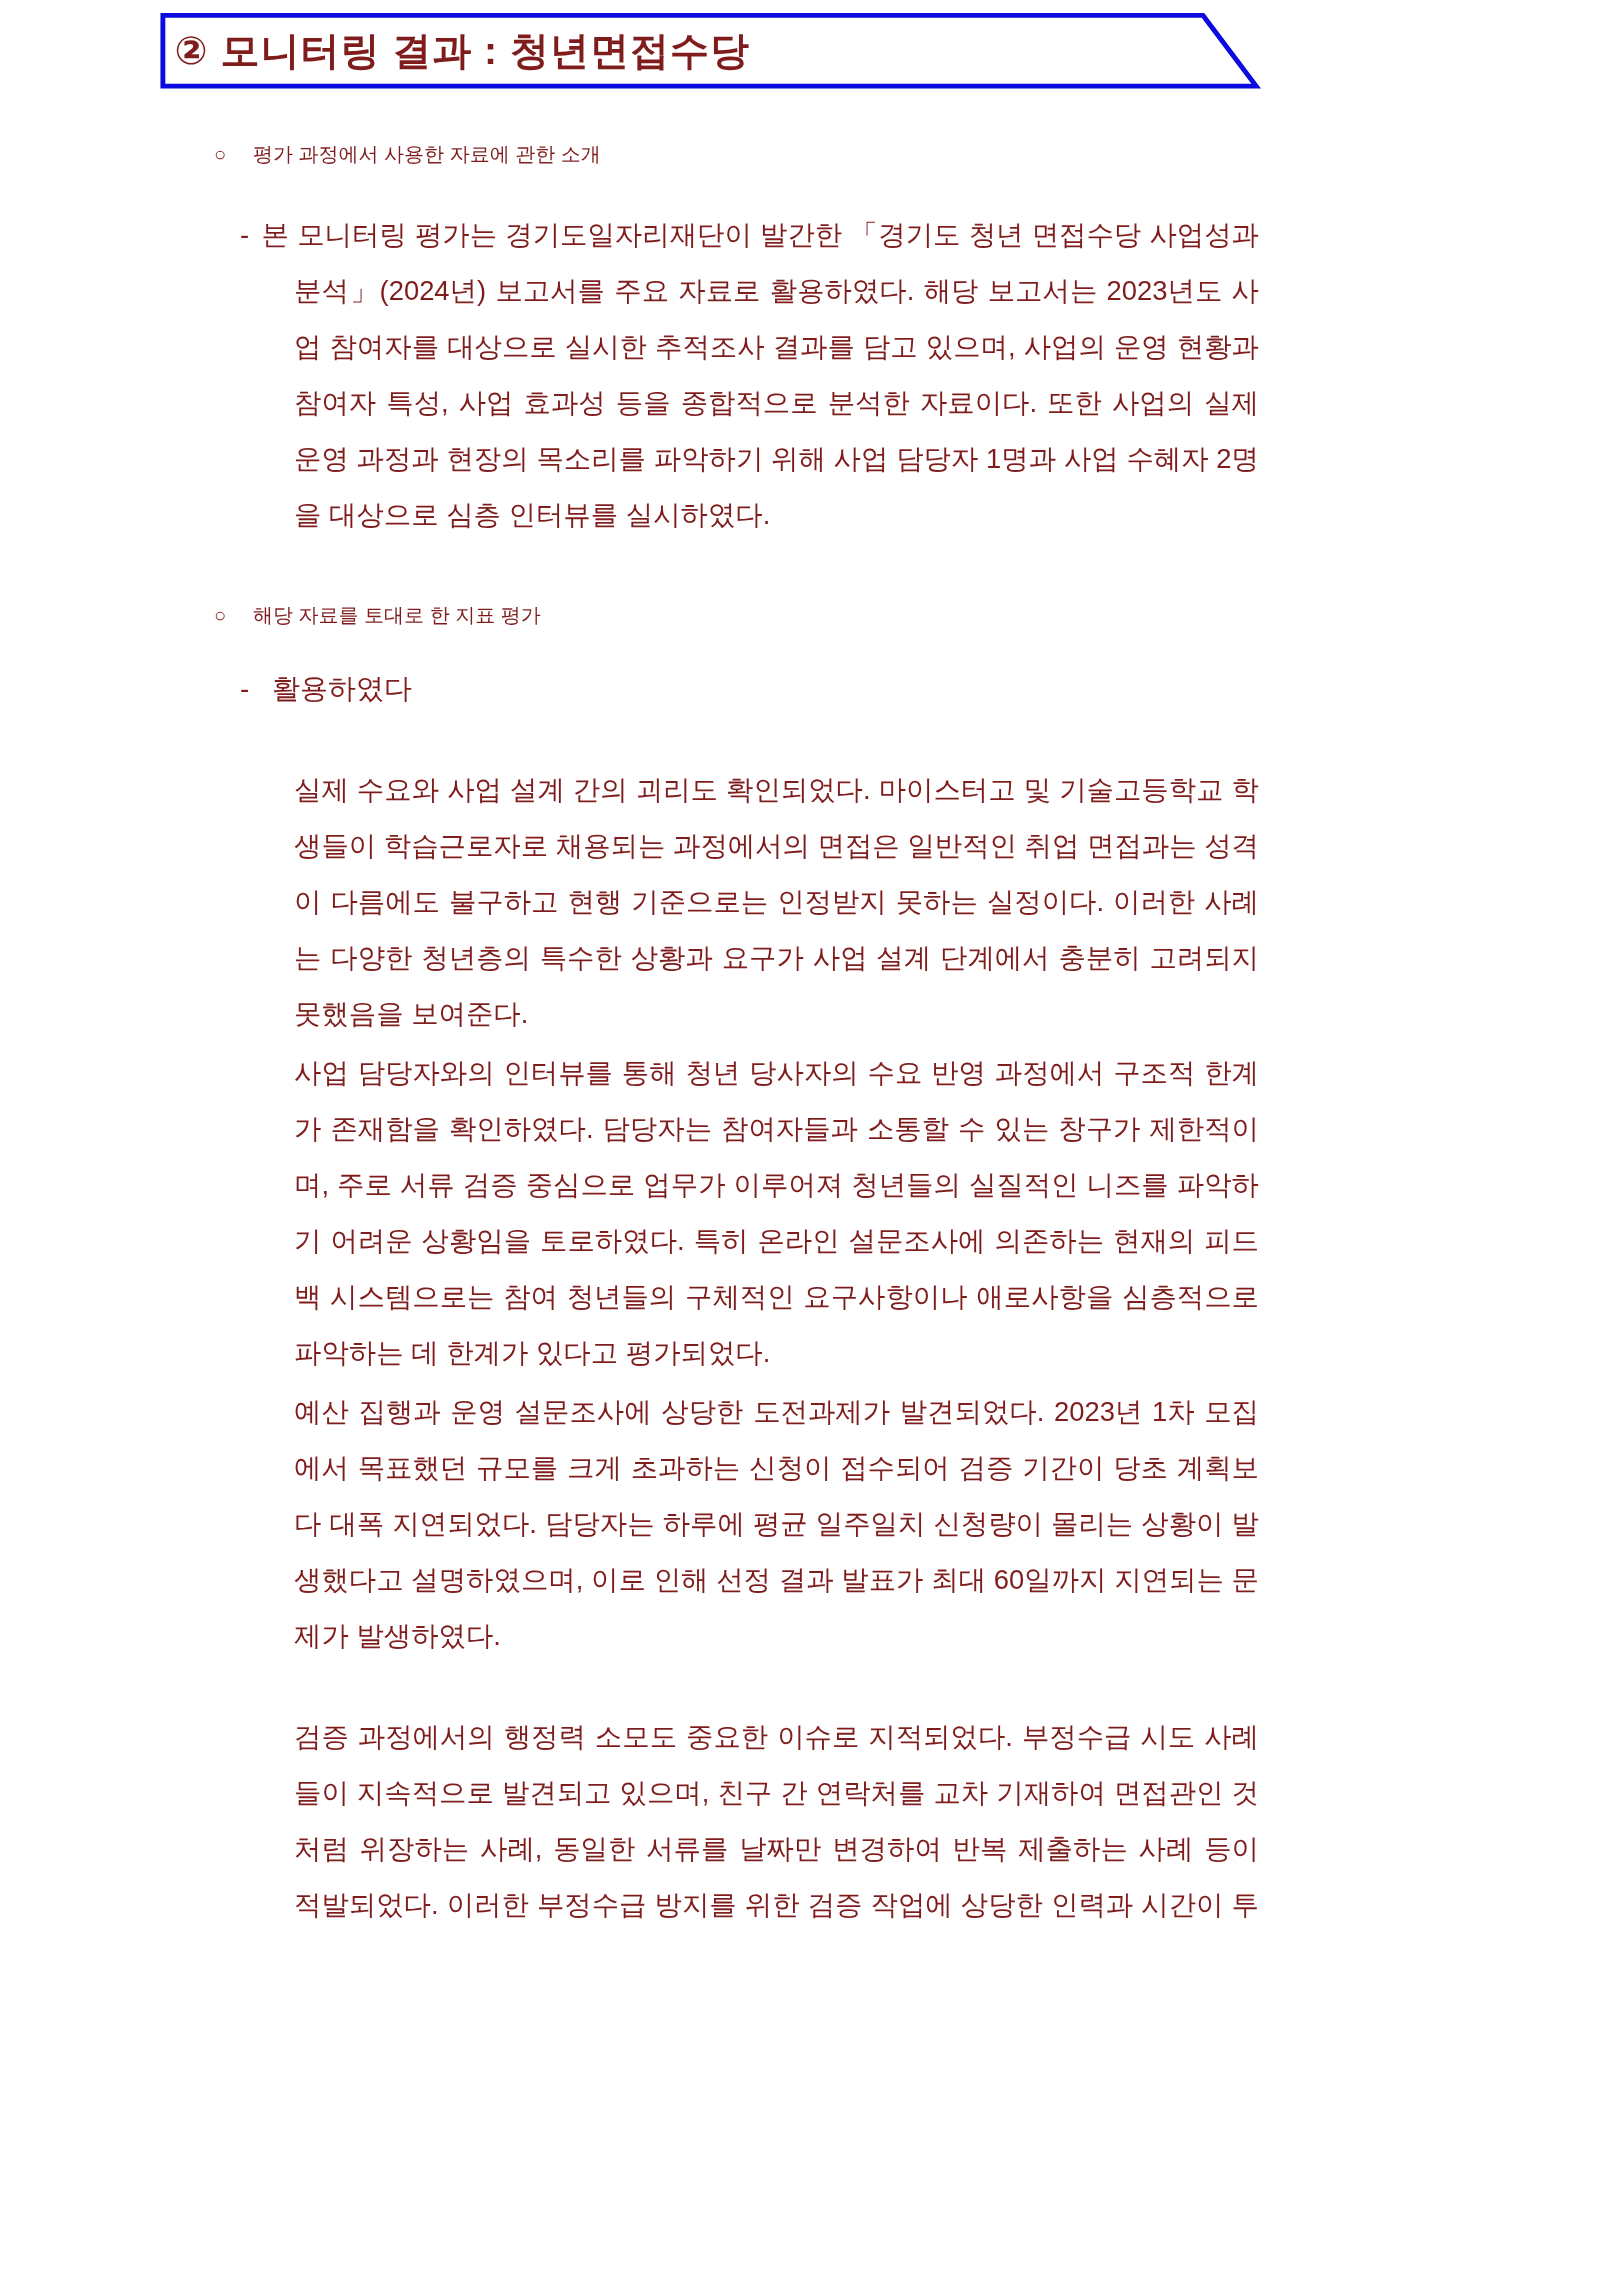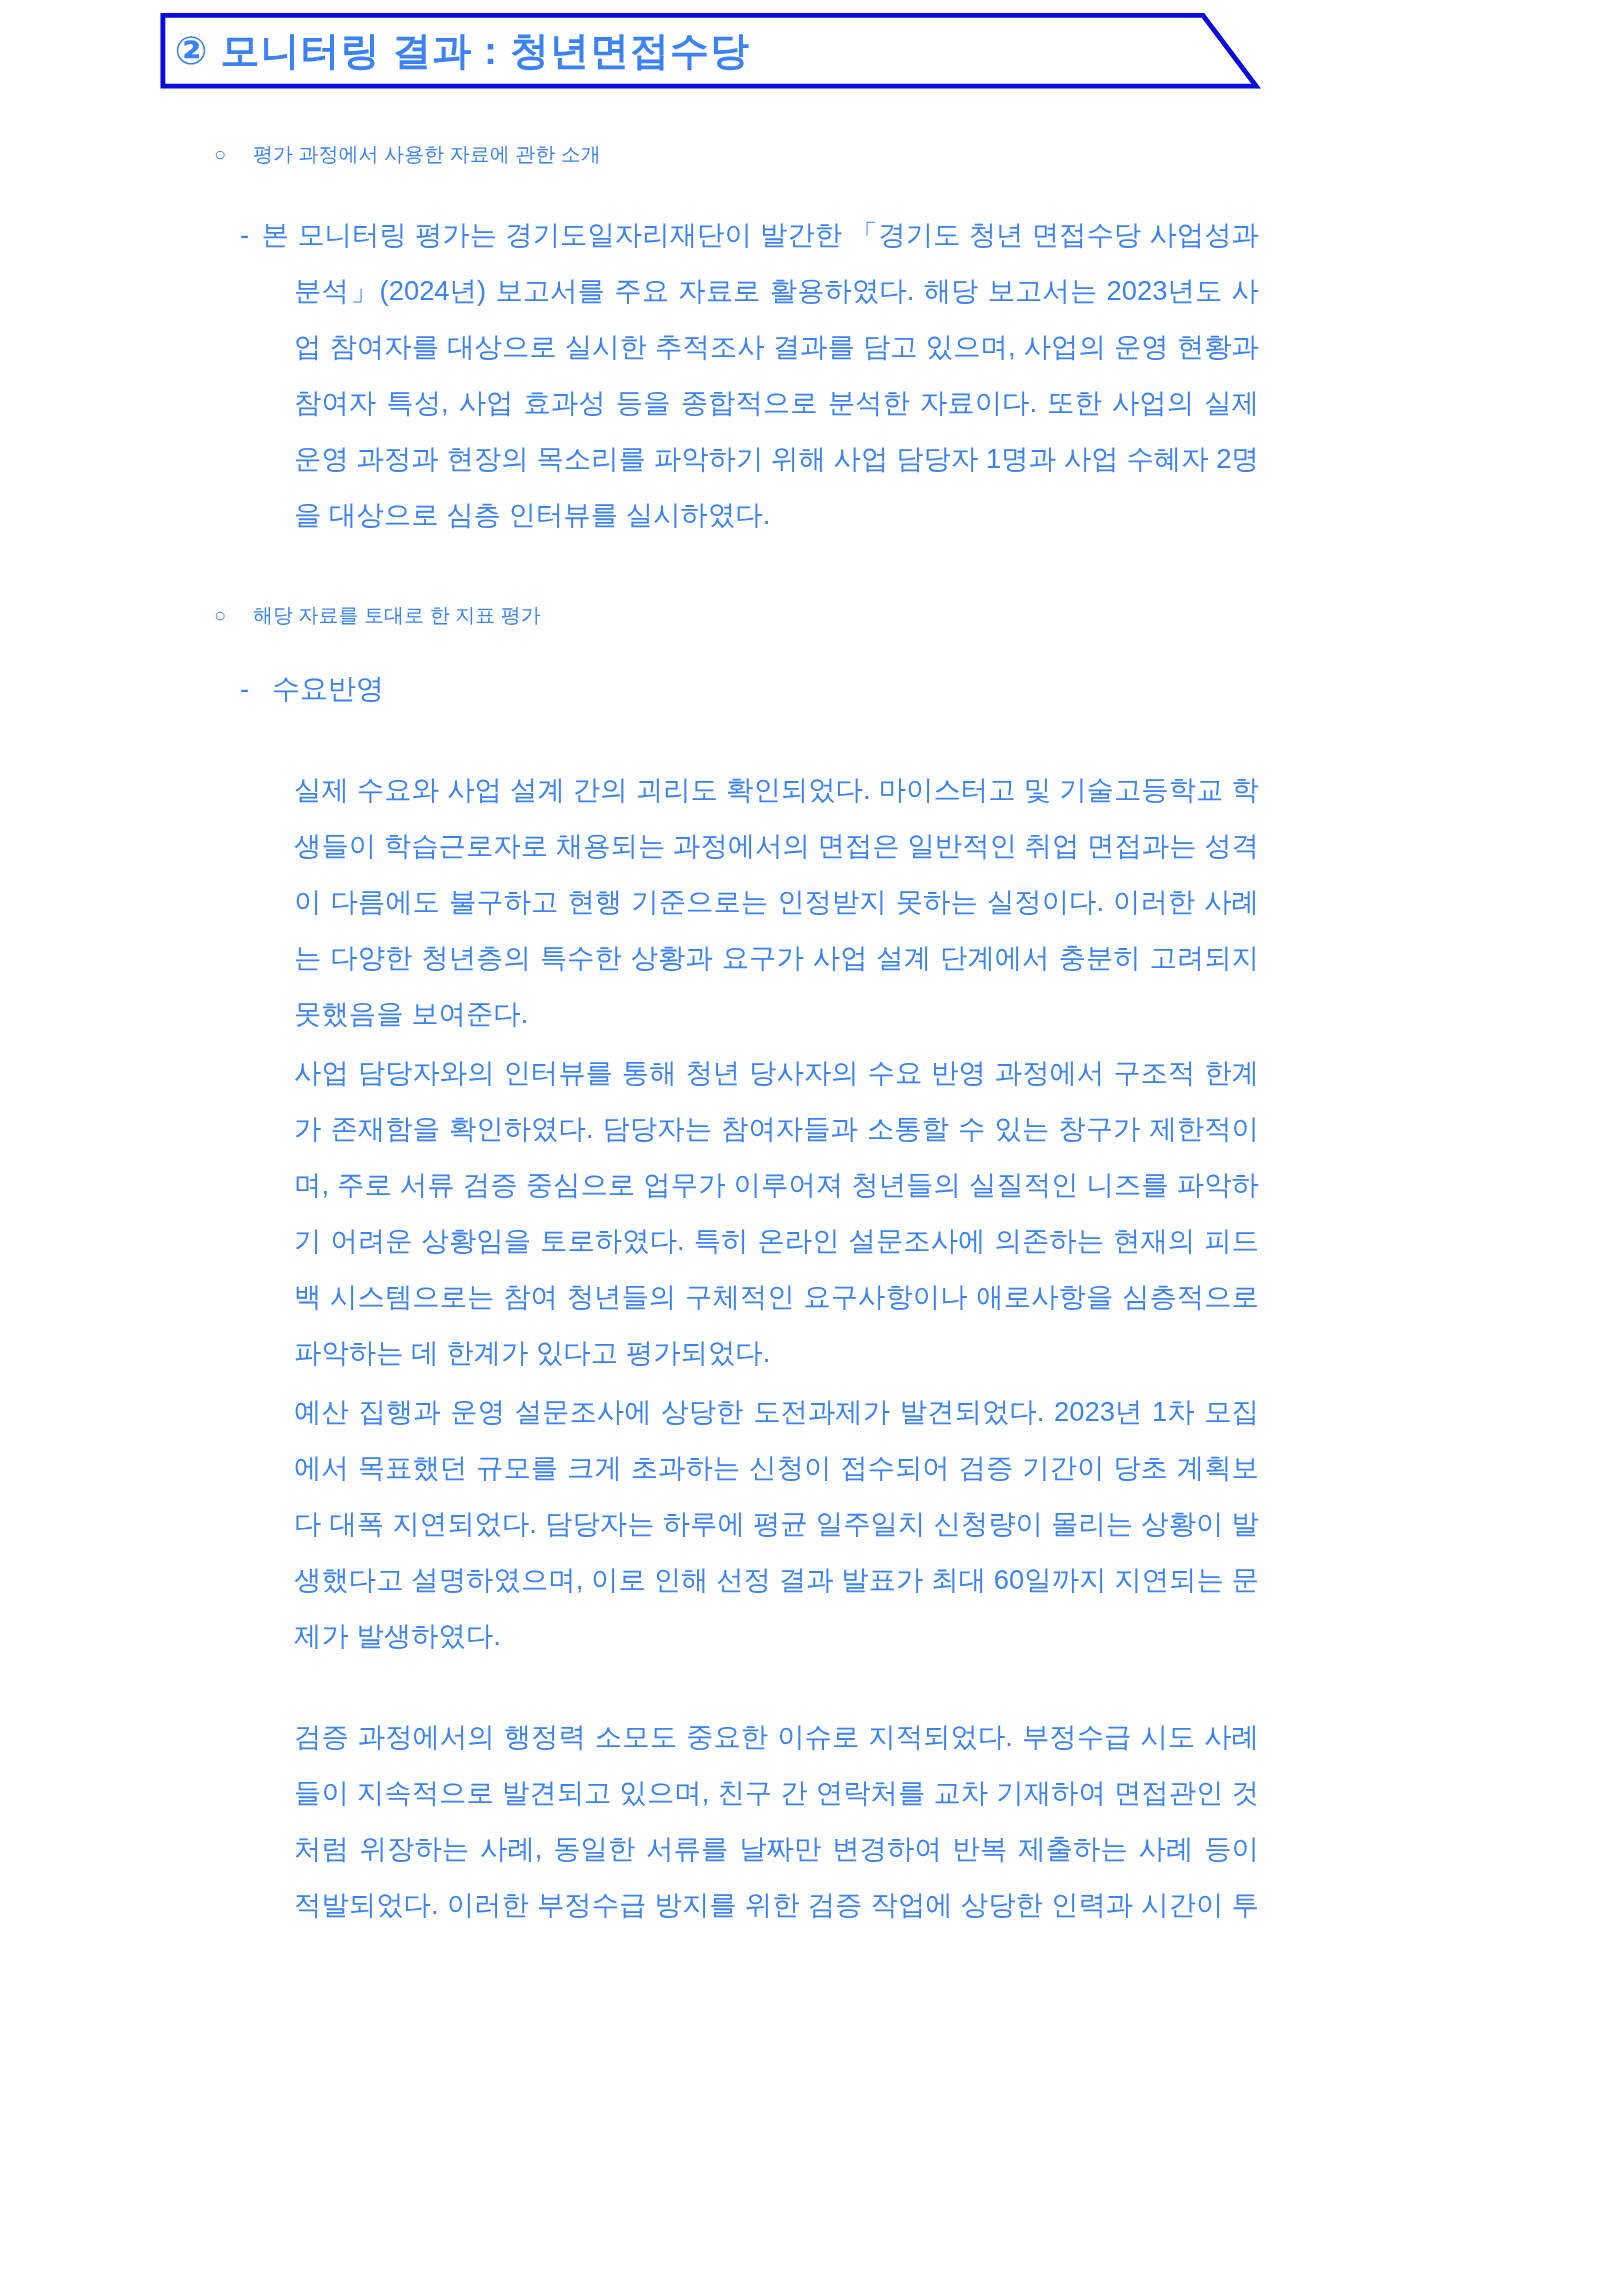"② 모니터링 결과 : 청년면접수당" .page { color: #3b82f6 -> #7f1d1d }
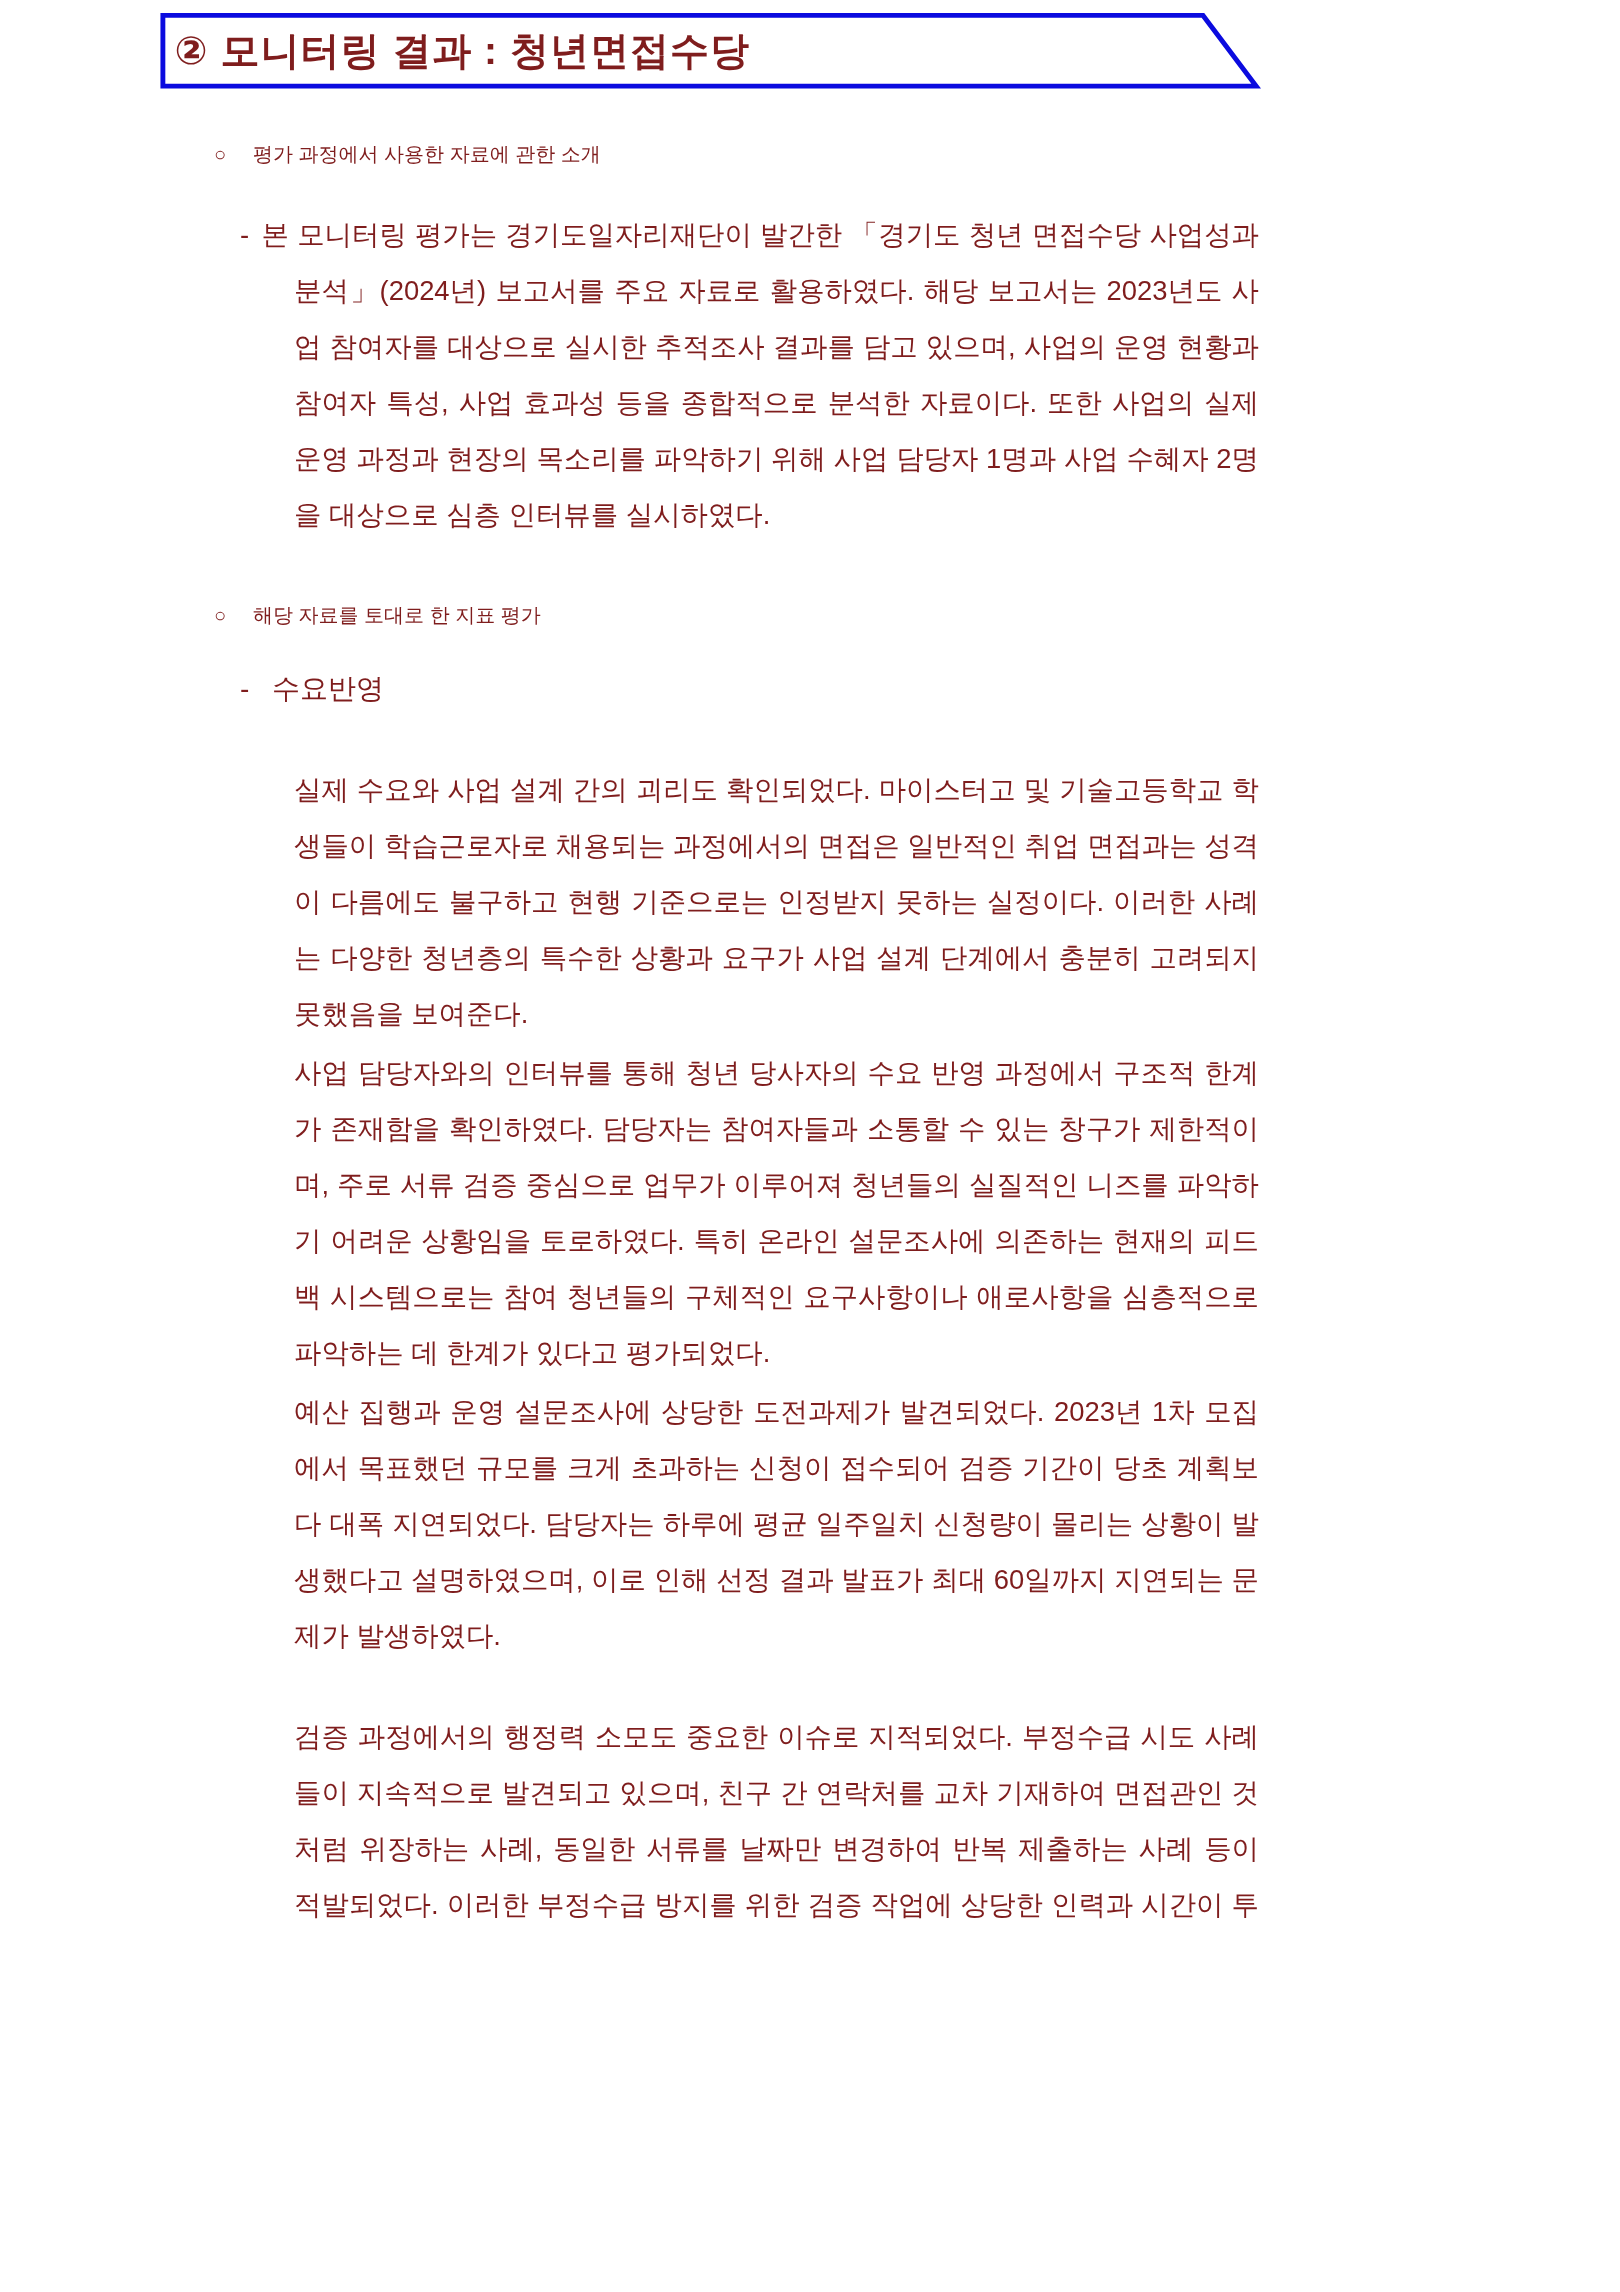"수요반영" span { text: 수요반영 -> 활용하였다 }
